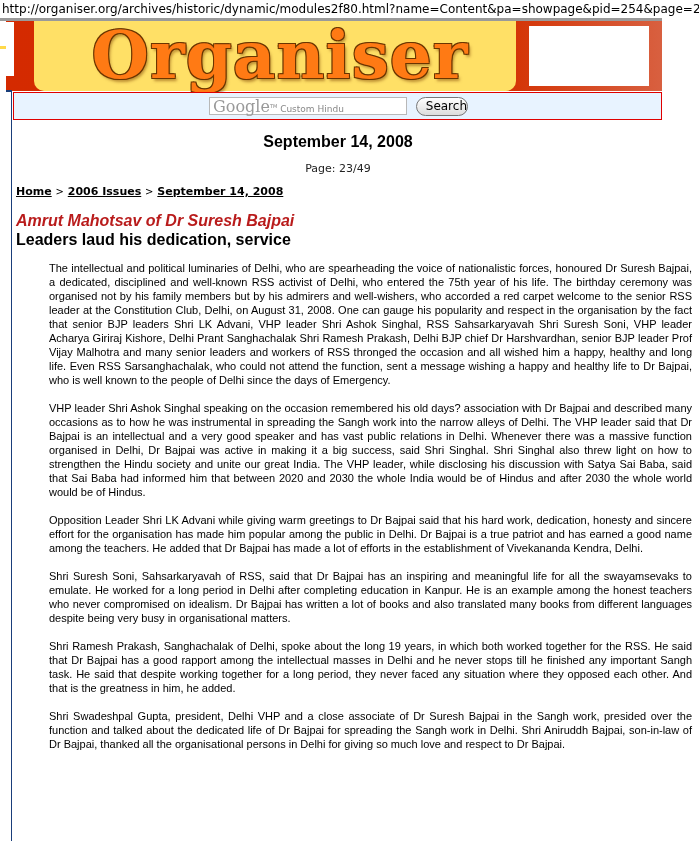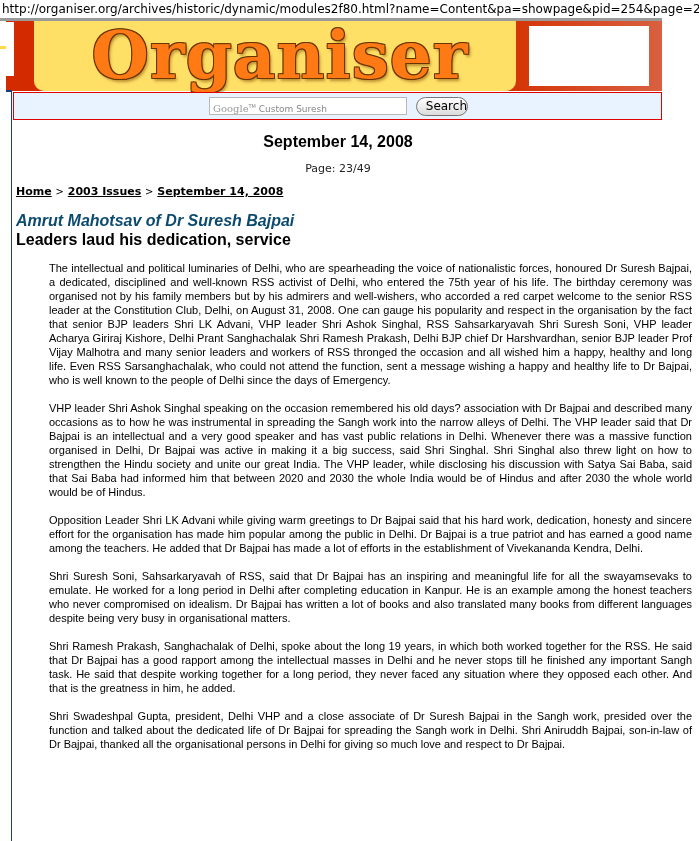"Google" .search-input .g { font-size: 10px -> 16px }
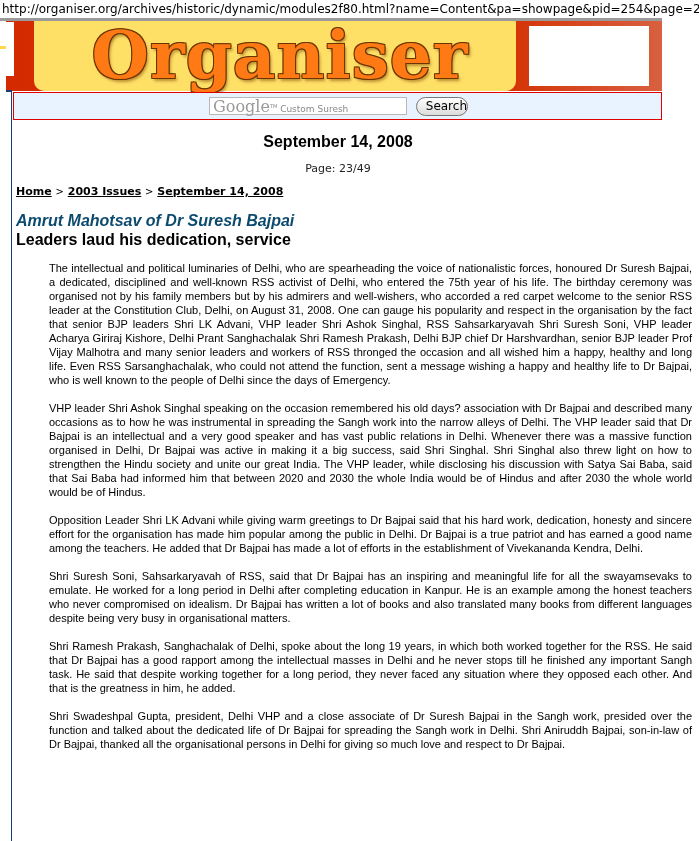"Custom Suresh" span { text: Suresh -> Hindu }
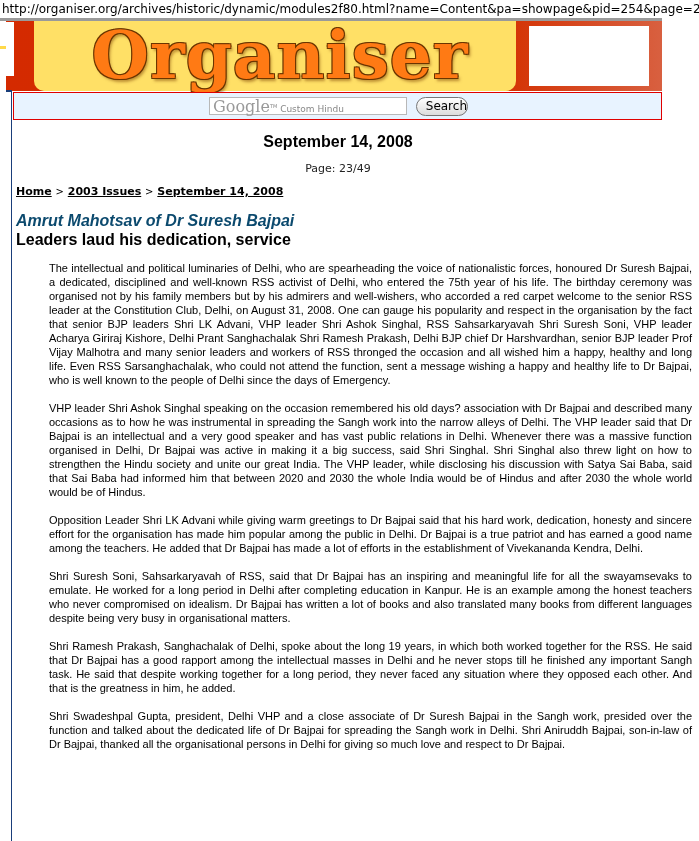"2003 Issues" a { text: 2003 -> 2006 }
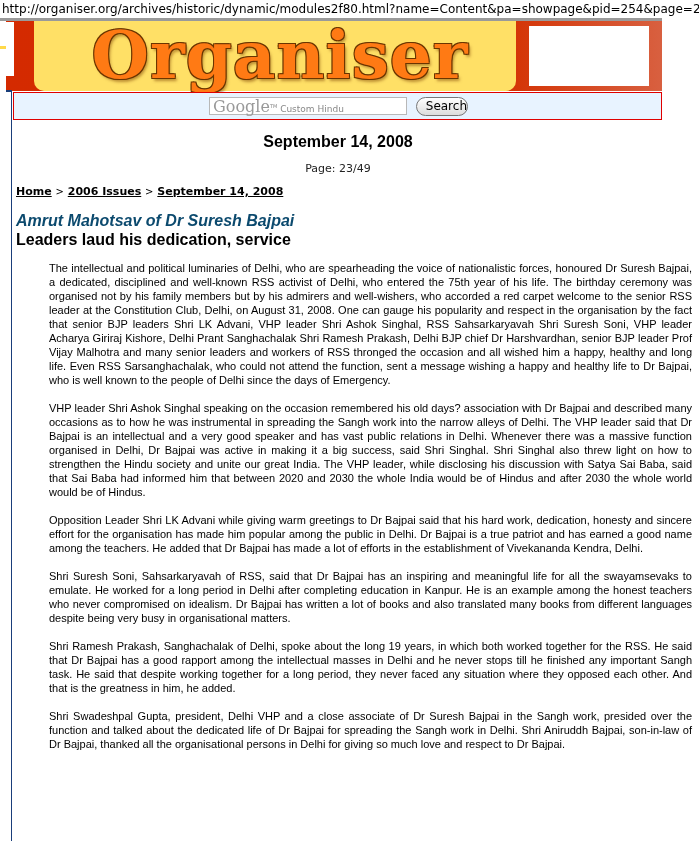"Amrut Mahotsav of Dr Suresh" .article-title { color: #0c4a6e -> #b91c1c }
